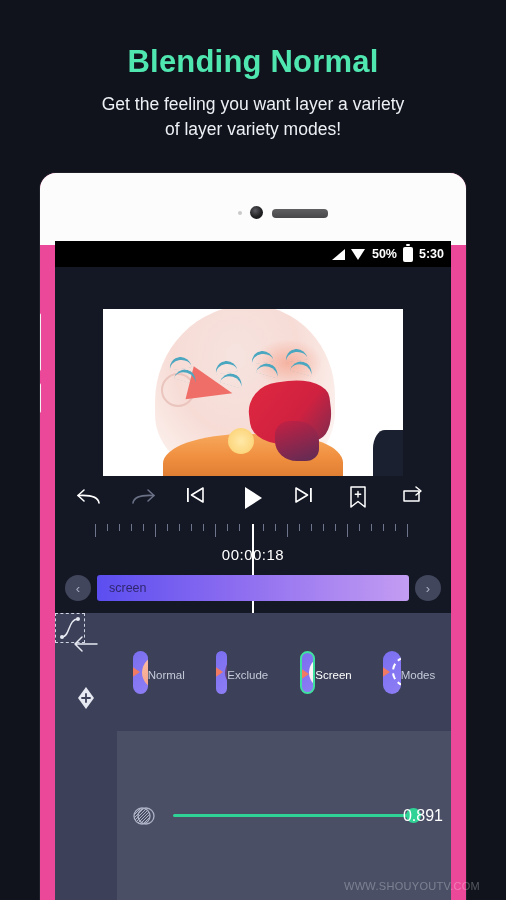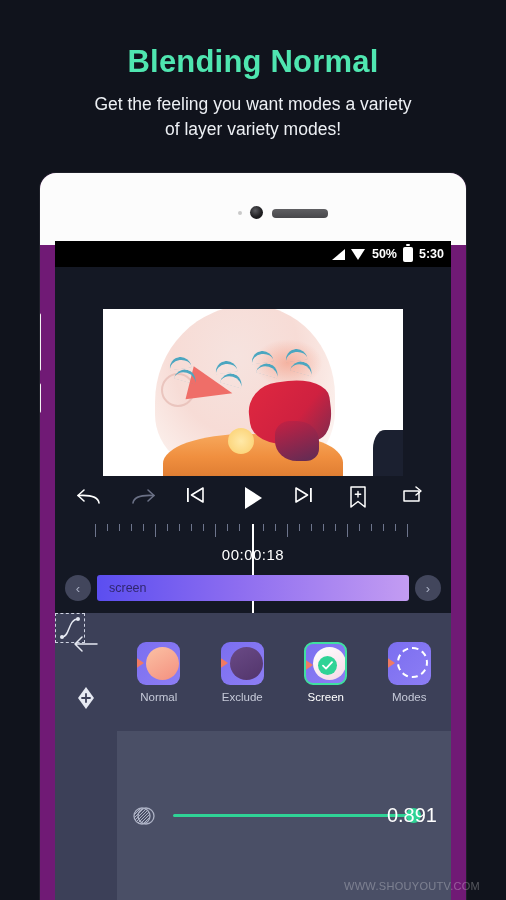"Get the feeling you want" span { text: modes -> layer }
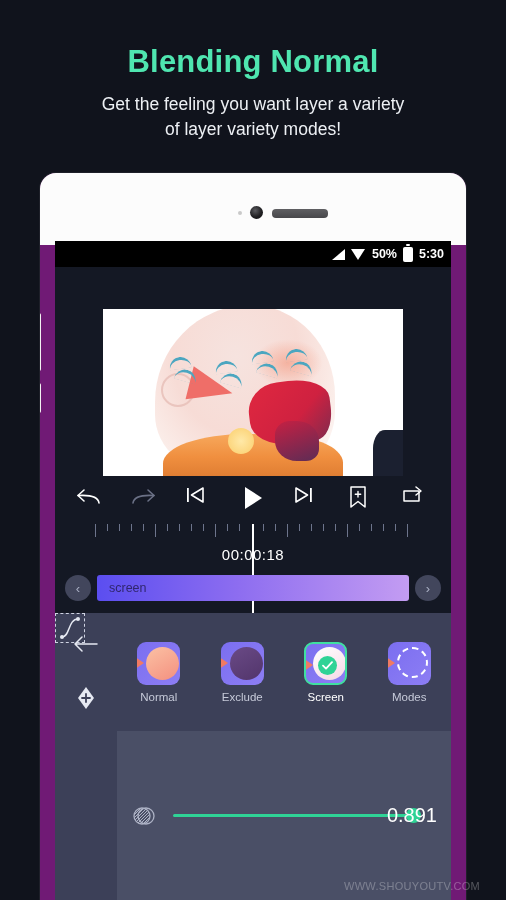"50%" .phone { background: #701a75 -> #ec4899 }
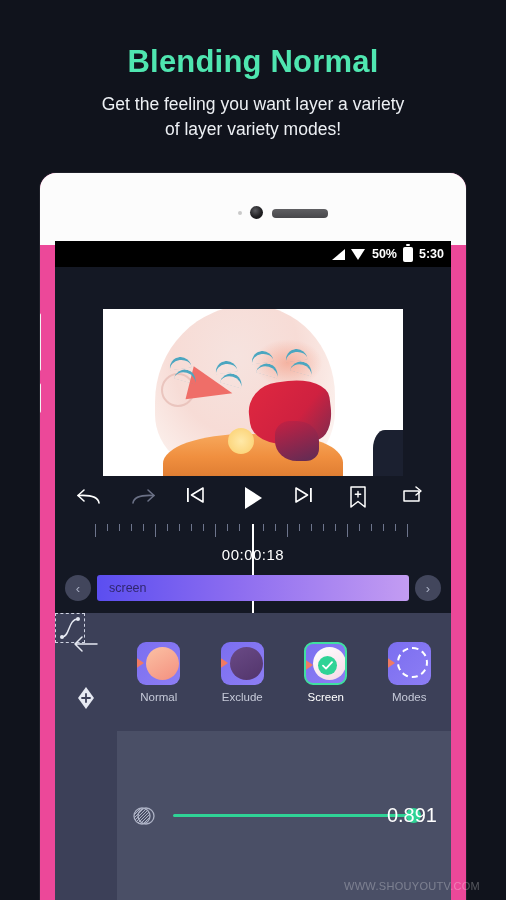"Normal" .mode { flex-direction: column -> none }
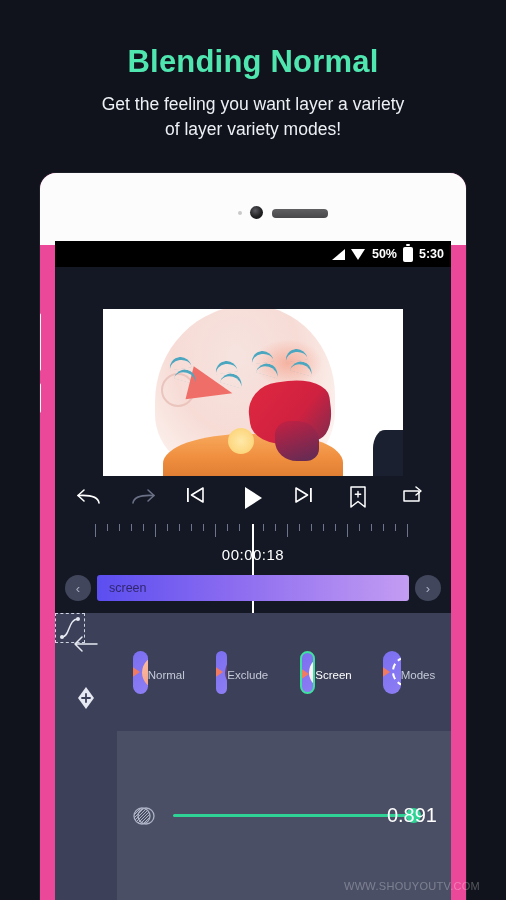"0.891" .opval { font-size: 20px -> 16px; right: 14px -> 8px }
